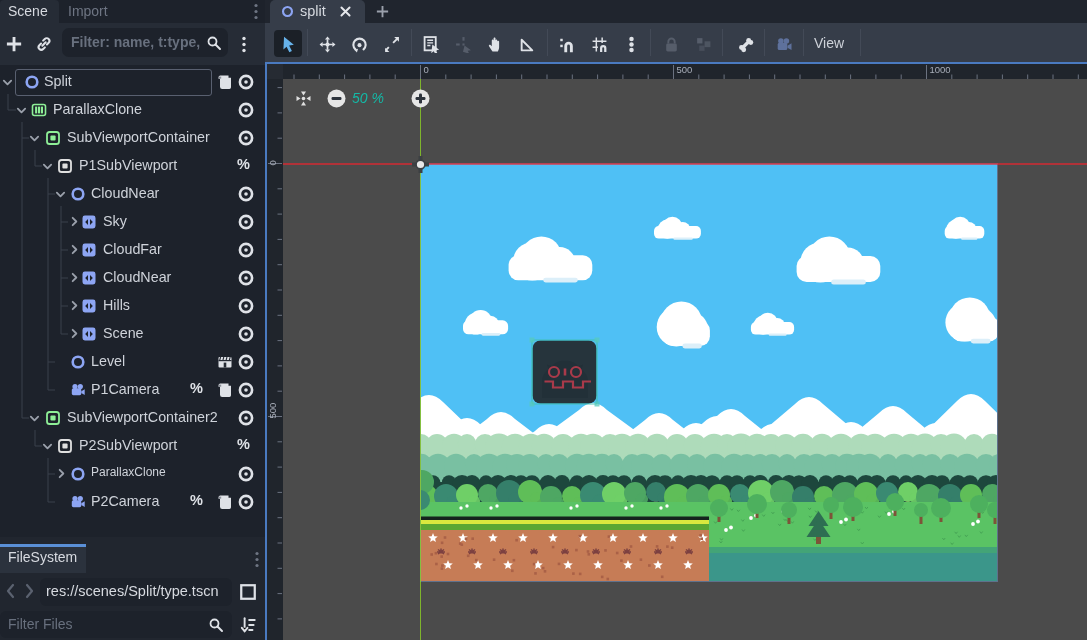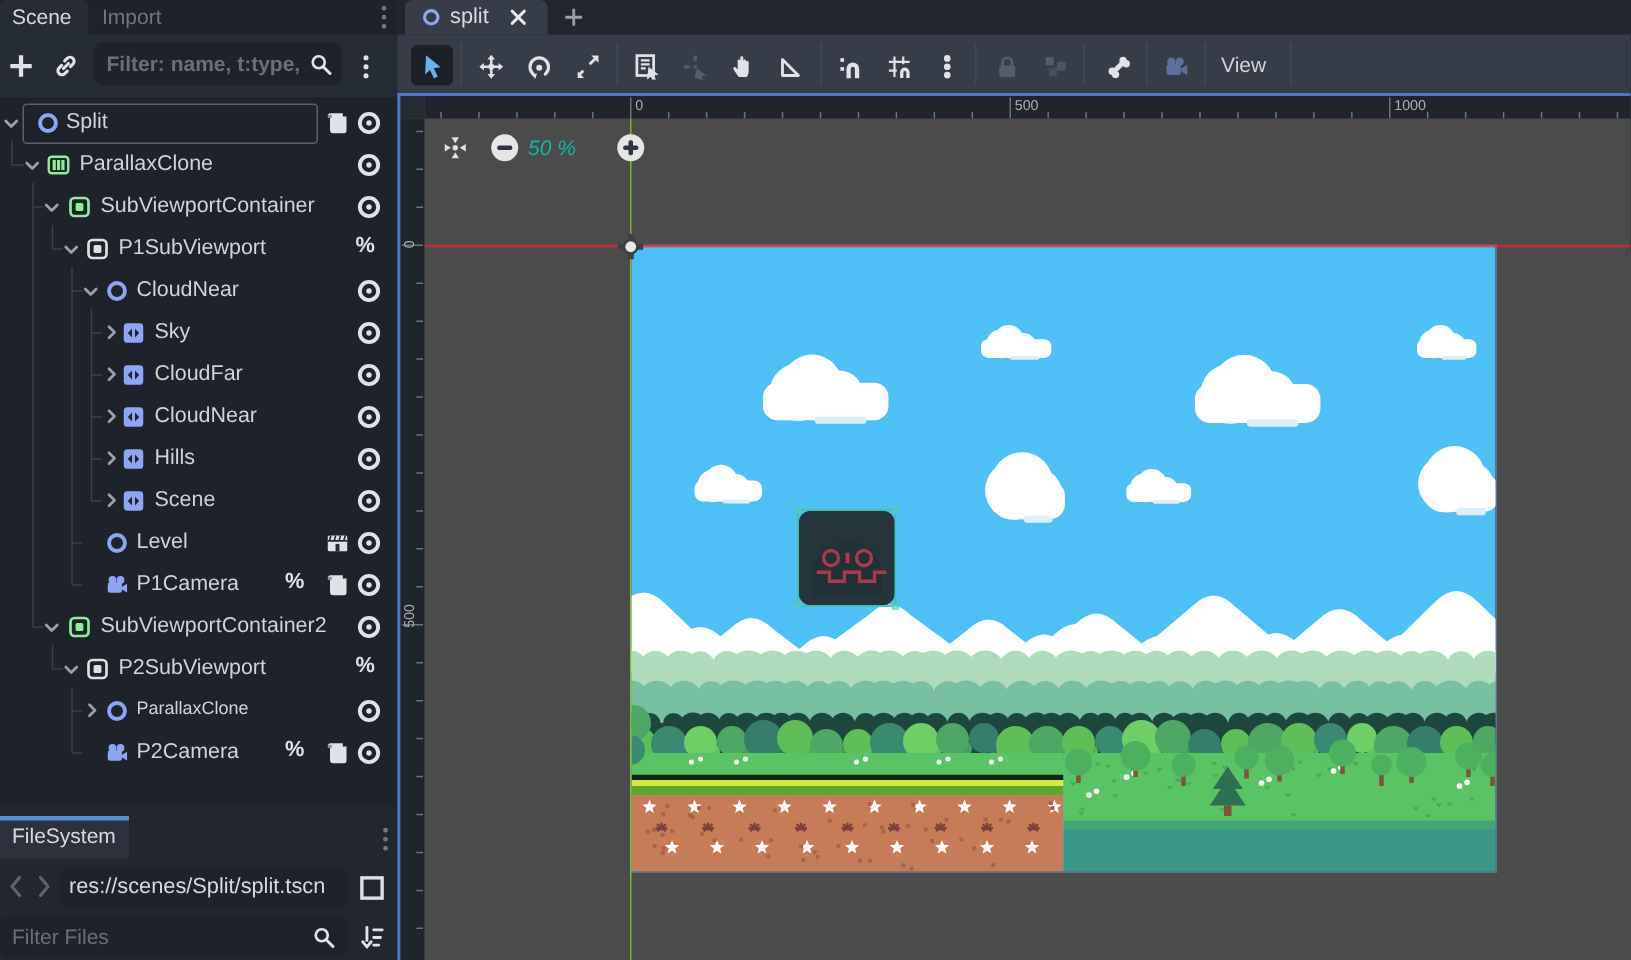"res://scenes/Split/split.tscn" div.abs { text: res://scenes/Split/split.tscn -> res://scenes/Split/type.tscn }
